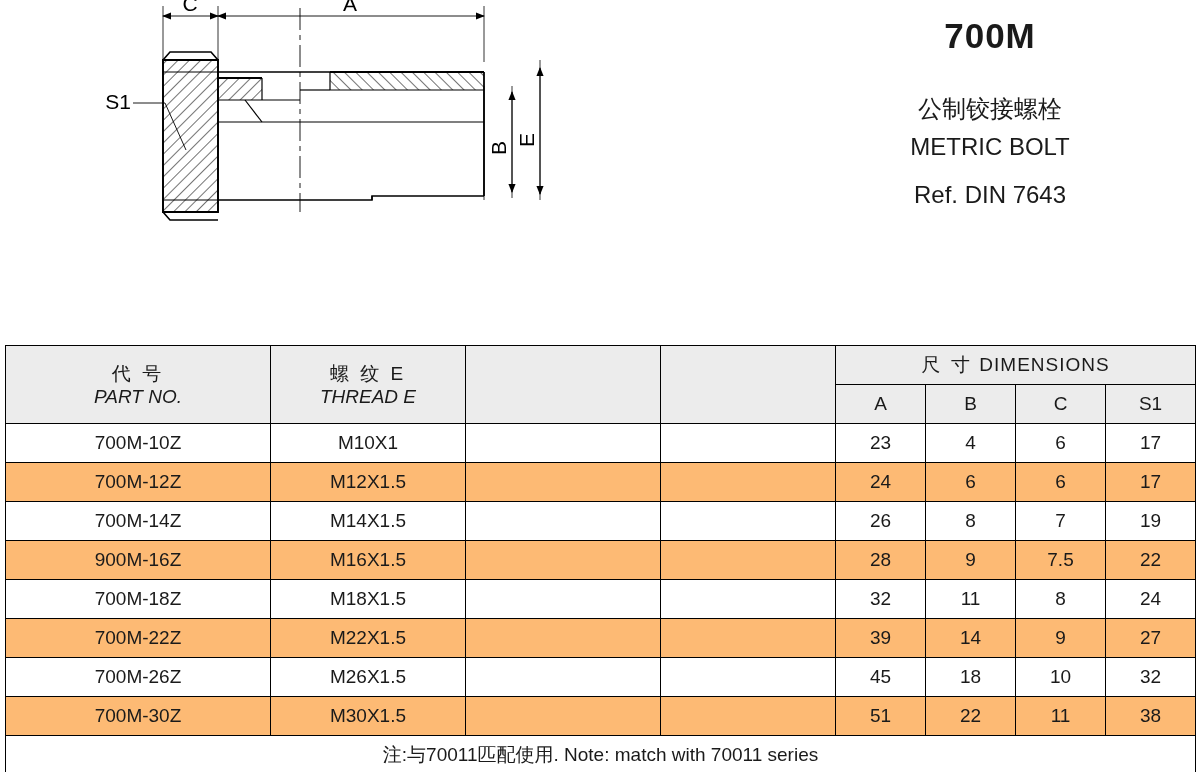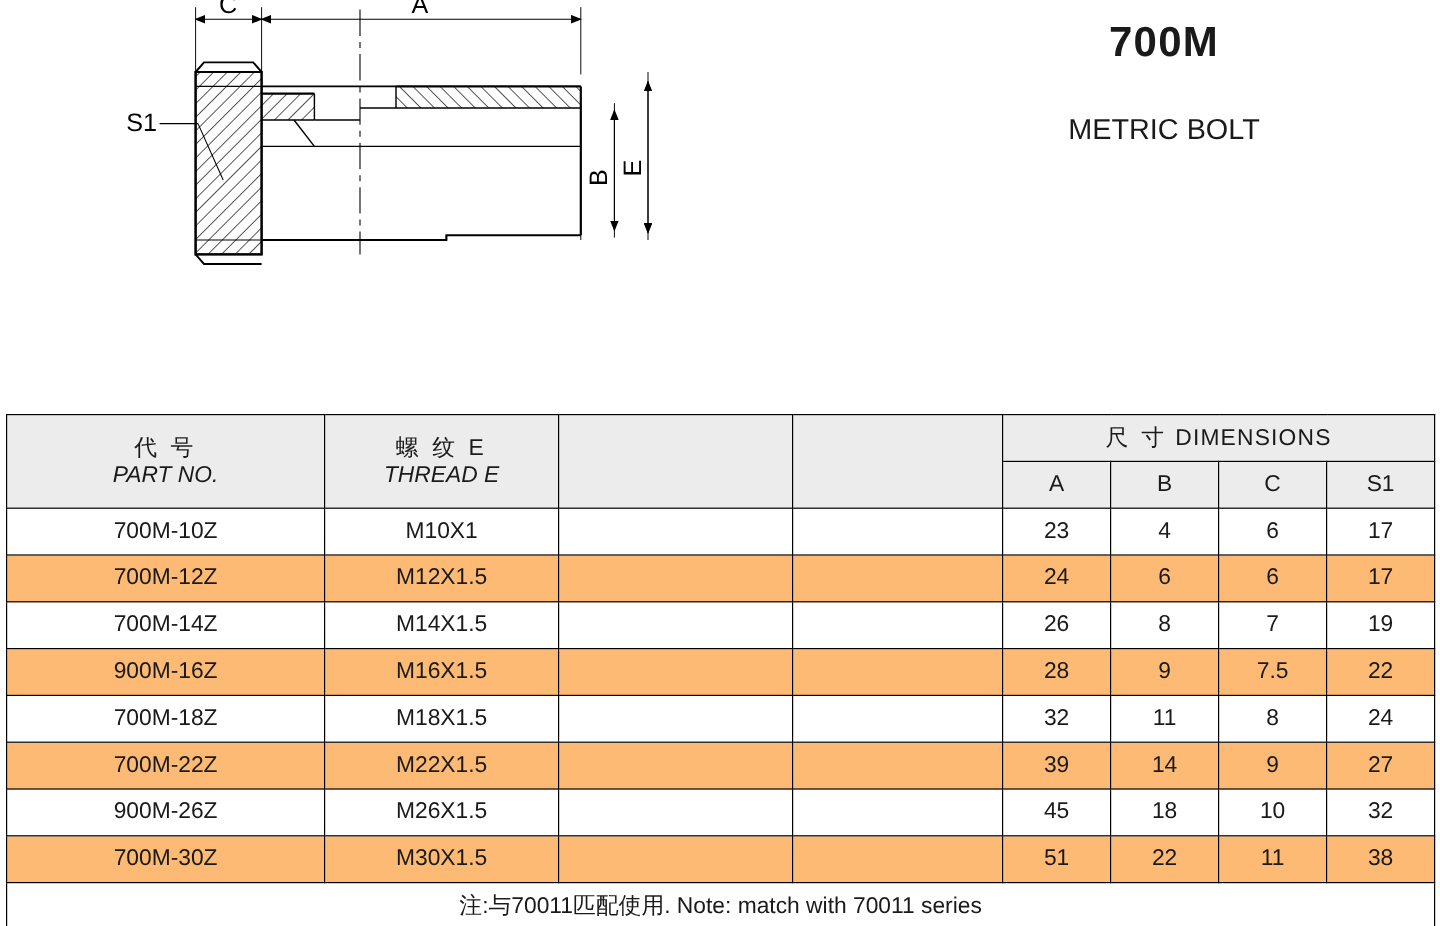"700M" .title-block { left: 760px -> 780px }
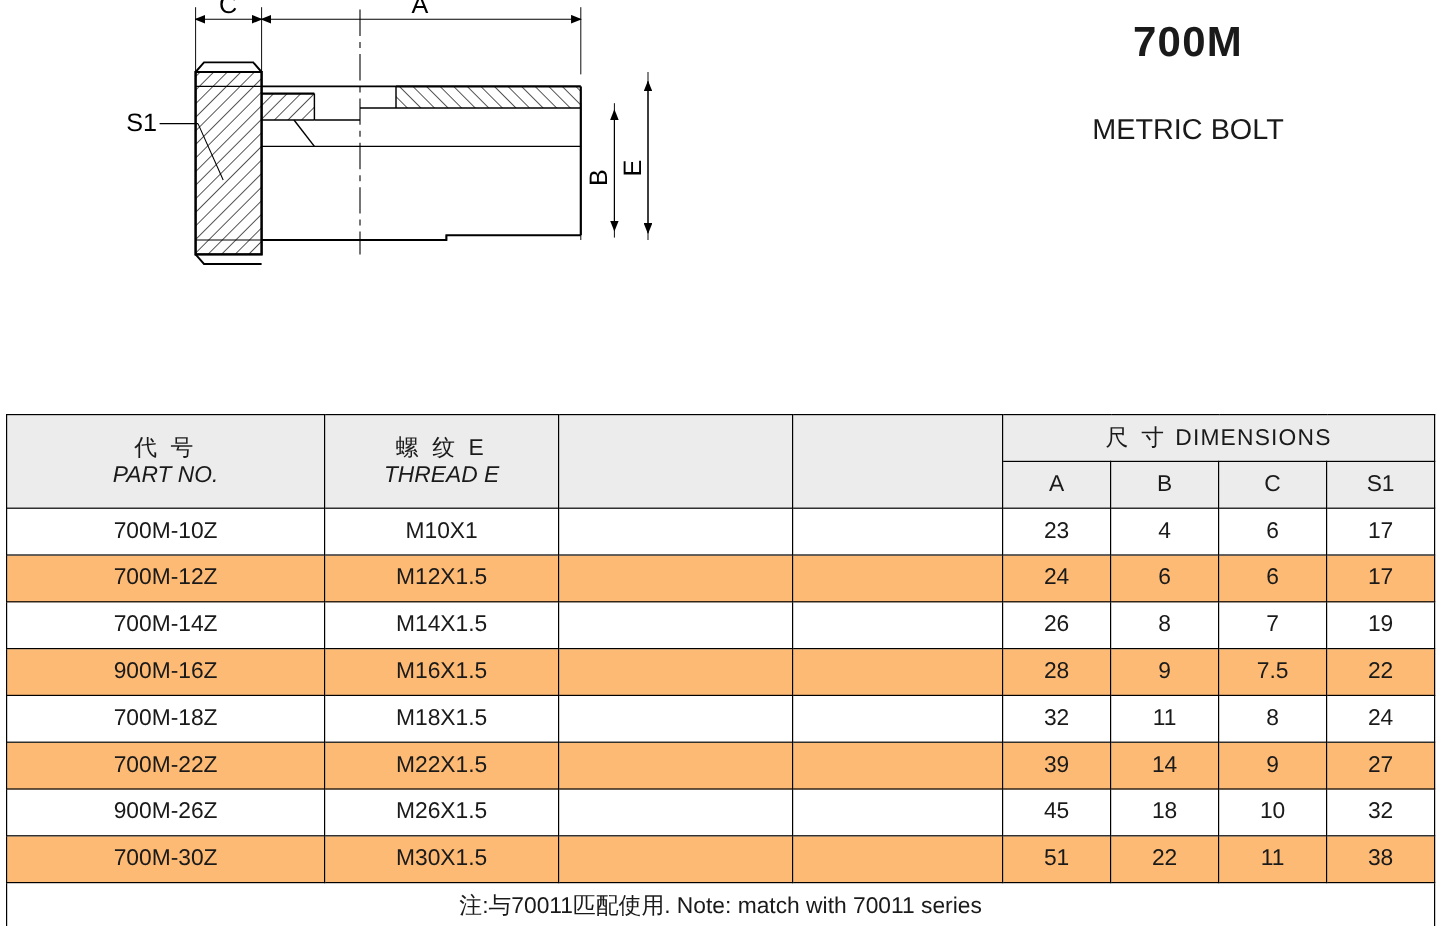"公制铰接螺栓" div.cn-name { html: none -> <div>公制铰接螺栓</div> }
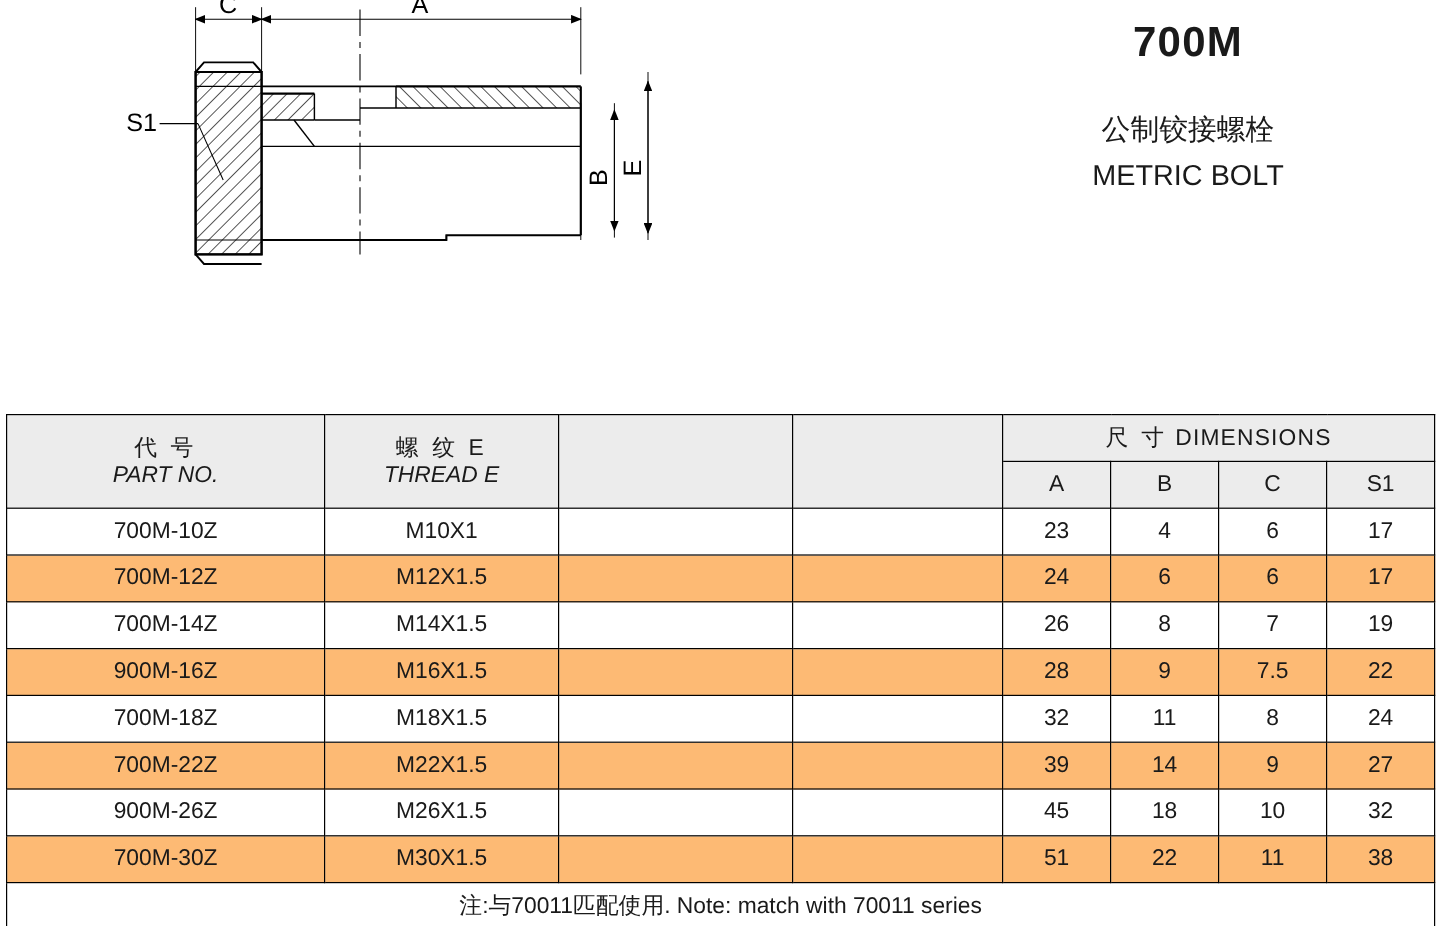"Ref. DIN 7643" div.ref { html: none -> <div>Ref. DIN 7643</div> }
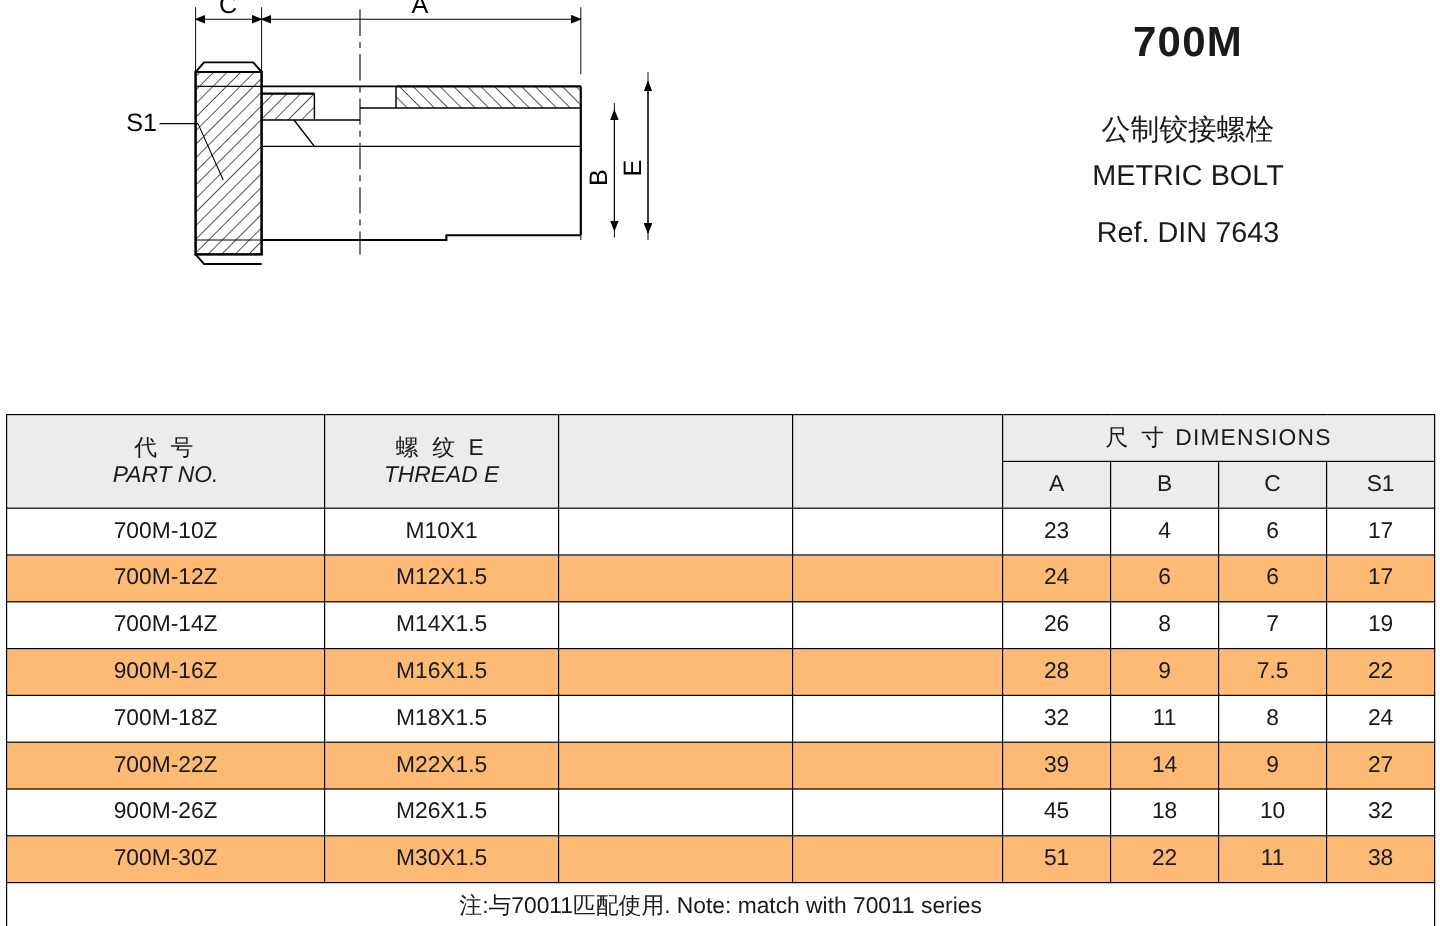"900M-26Z" td { text: 900M-26Z -> 700M-26Z }
